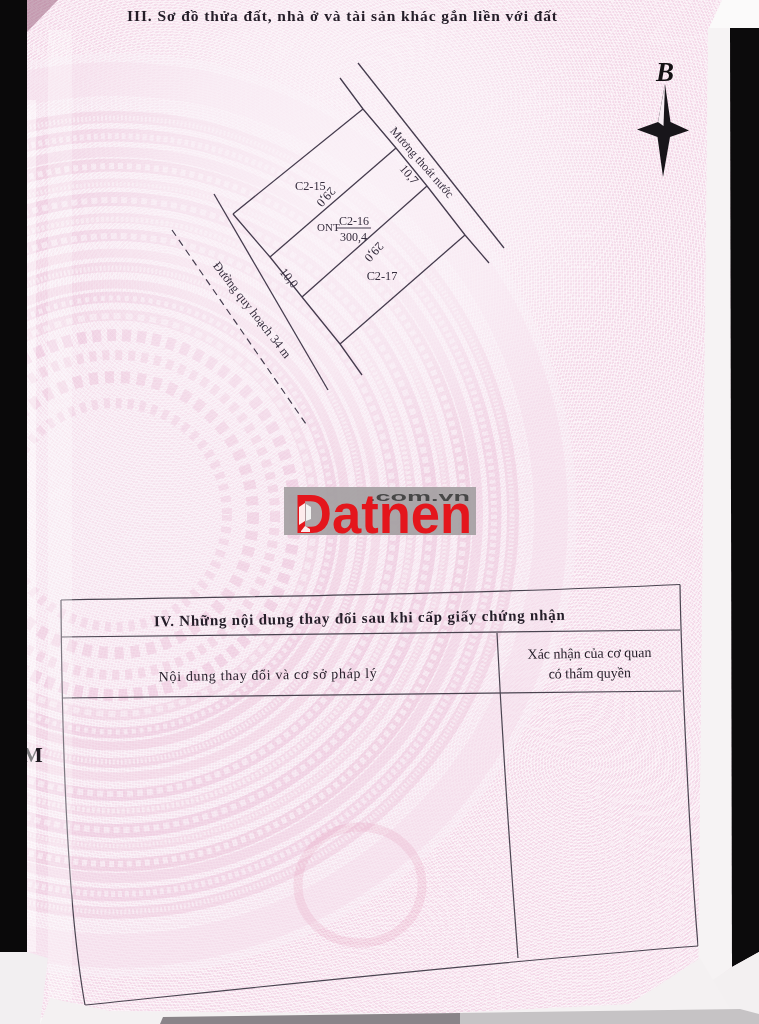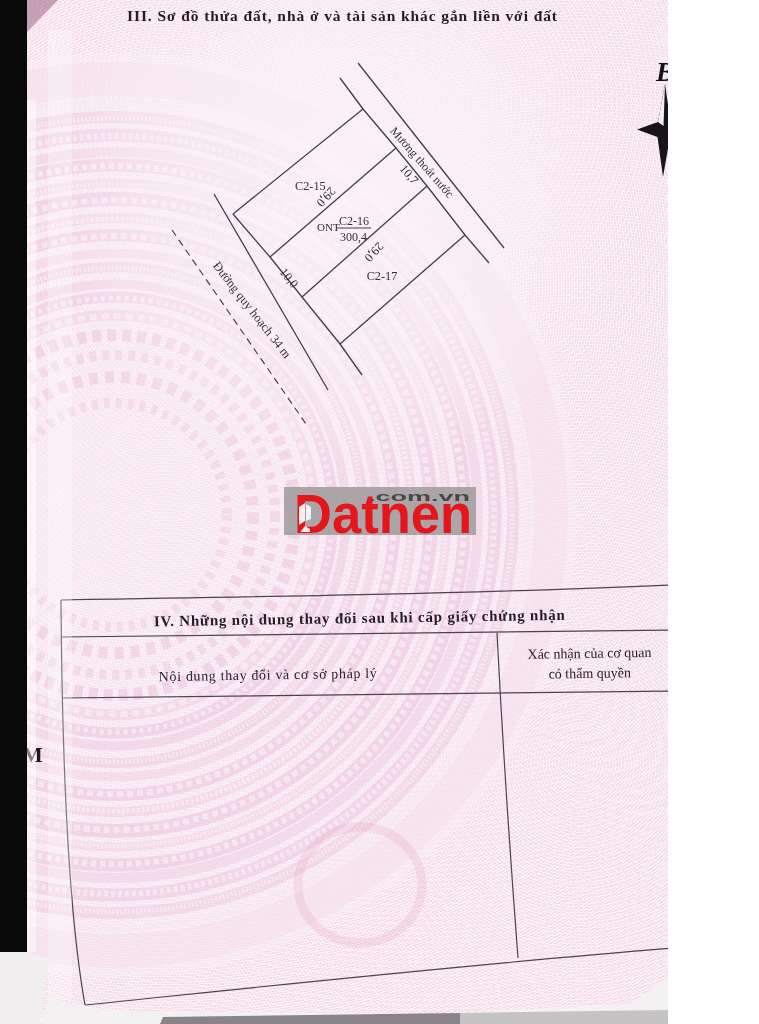"III. Sơ đồ thửa đất," .page { width: 668px -> 759px }
